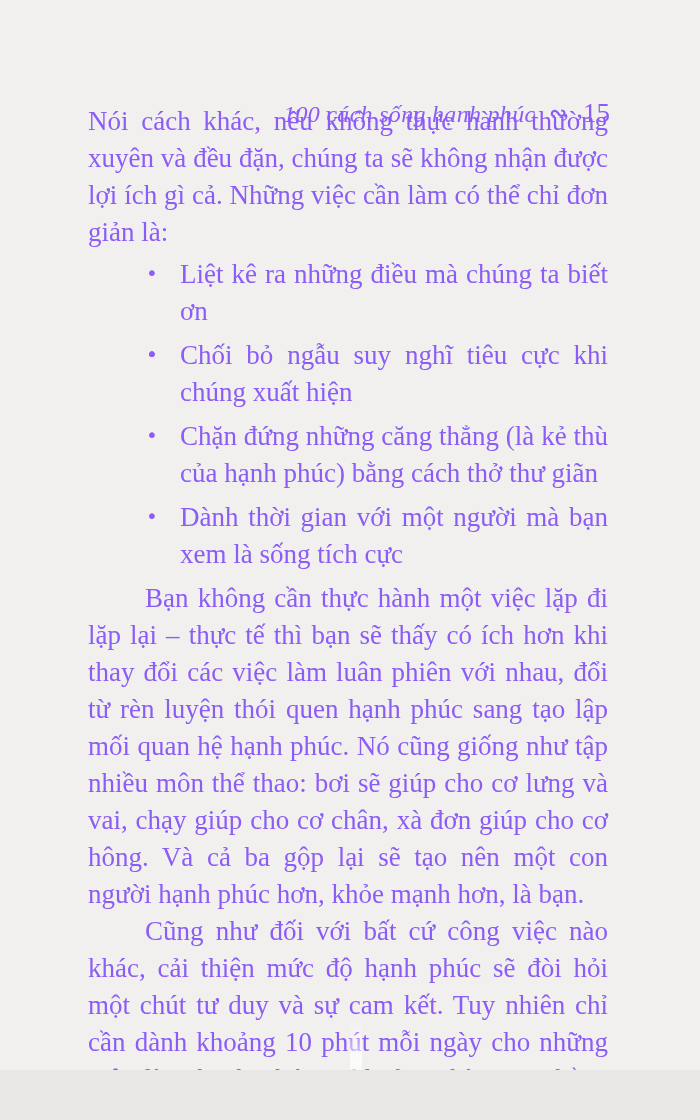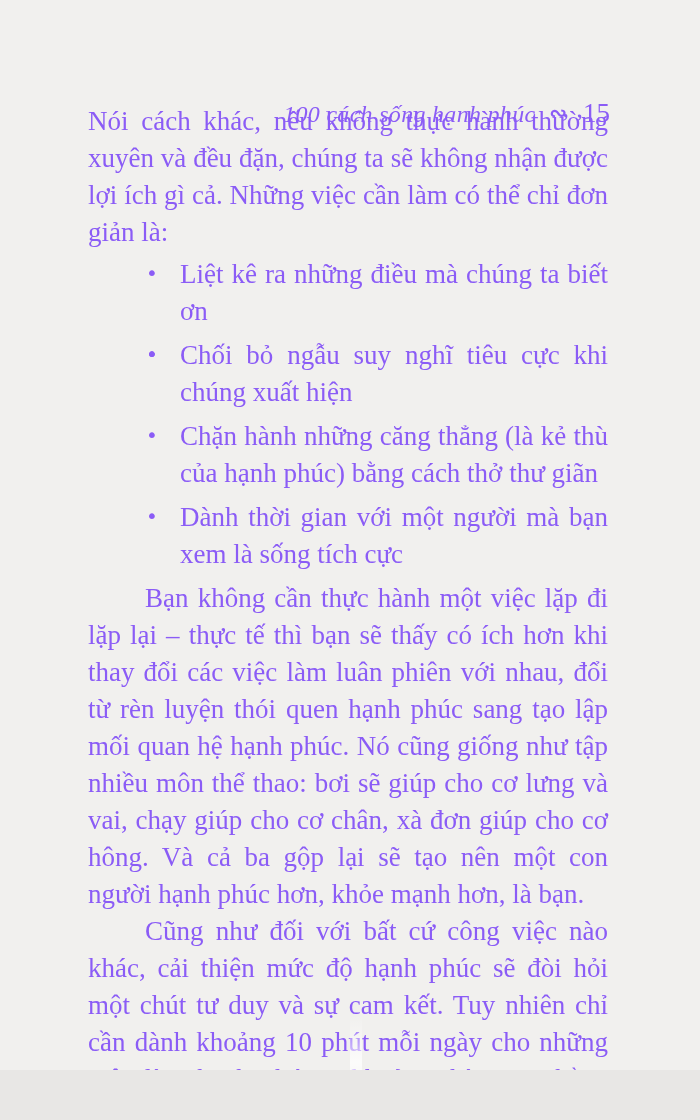"Chặn hành những căng thẳng" span { text: hành -> đứng }
